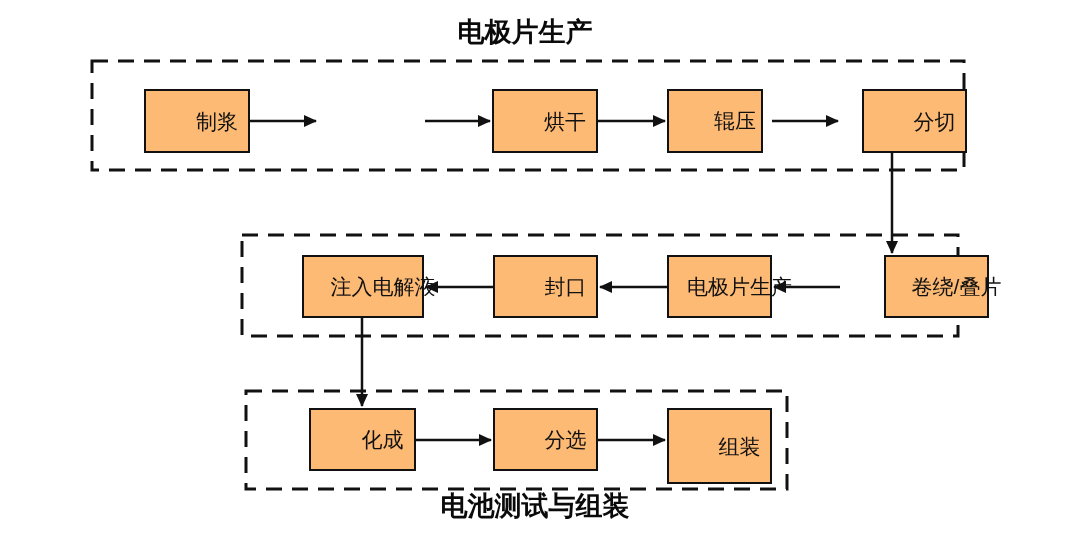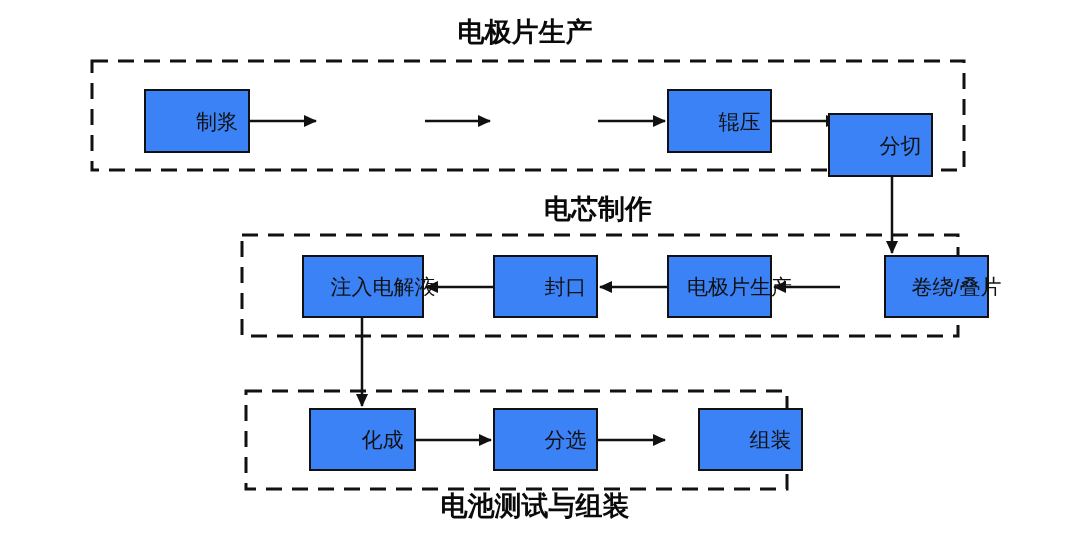"制浆" .node { background: #3b82f6 -> #fdba74 }
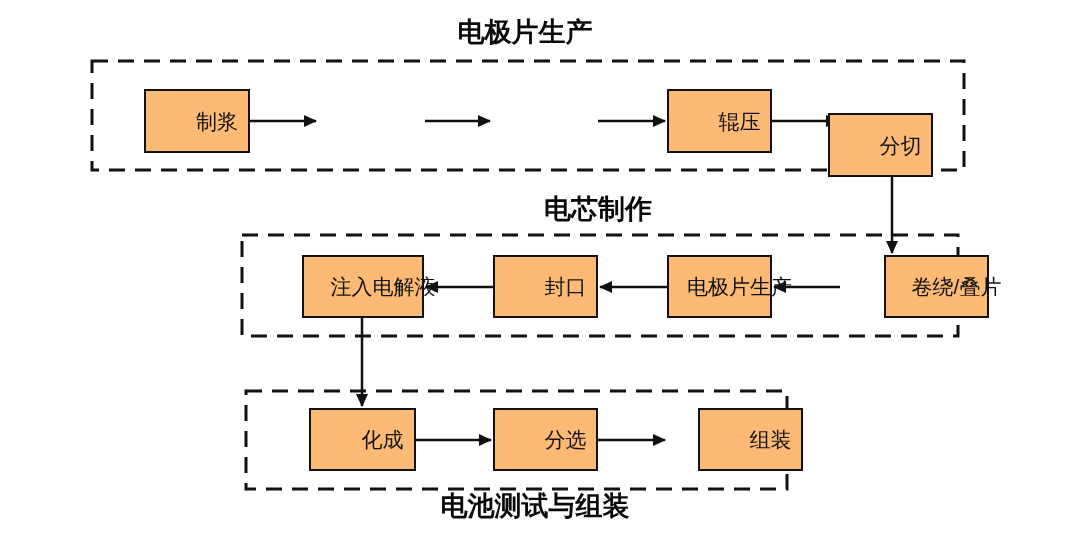"烘干" div.node { html: none -> <div>烘干</div> }
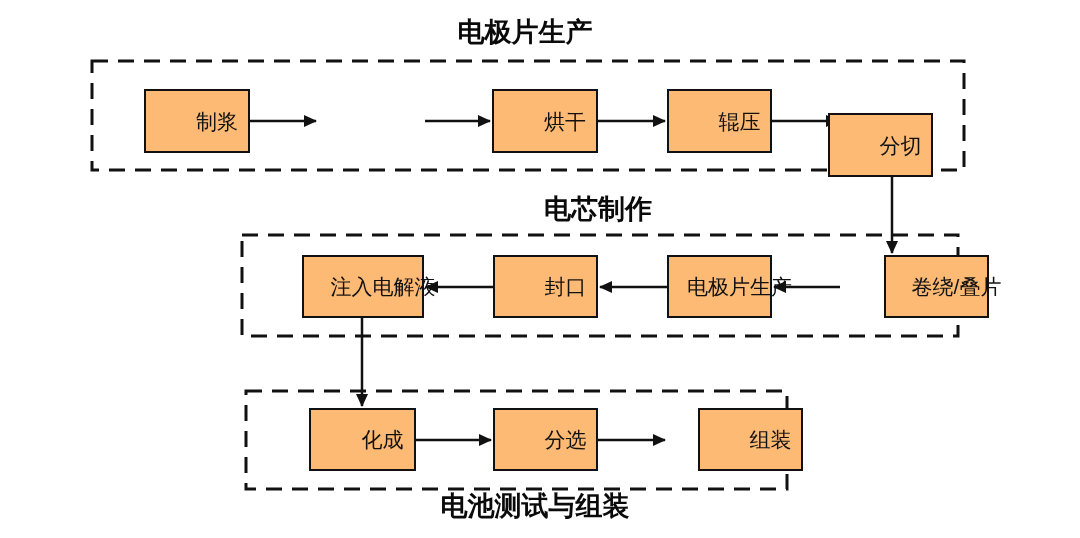"辊压" div.node { font-family: none -> Liberation Serif, serif; width: 105px -> 96px }
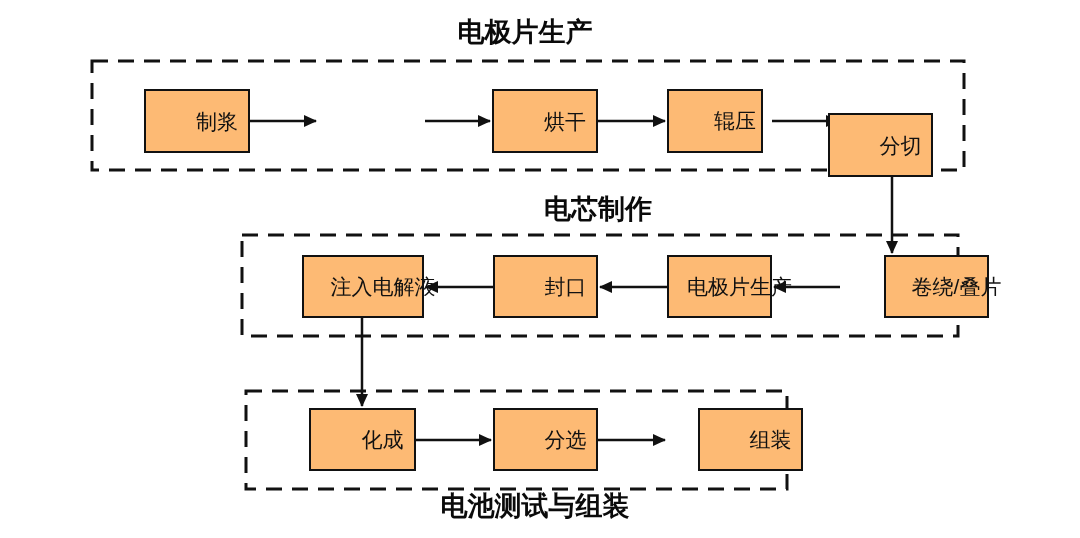"分切" div.node { left: 828px -> 862px; margin-top: 24px -> none }
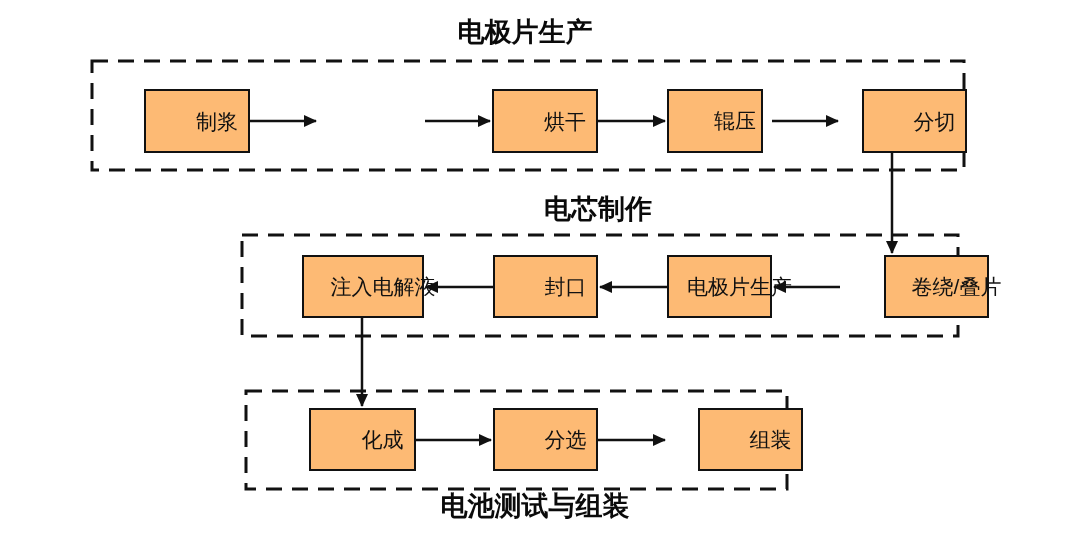"电芯制作" div.section-title { html: <div>电芯制作</div> -> none }
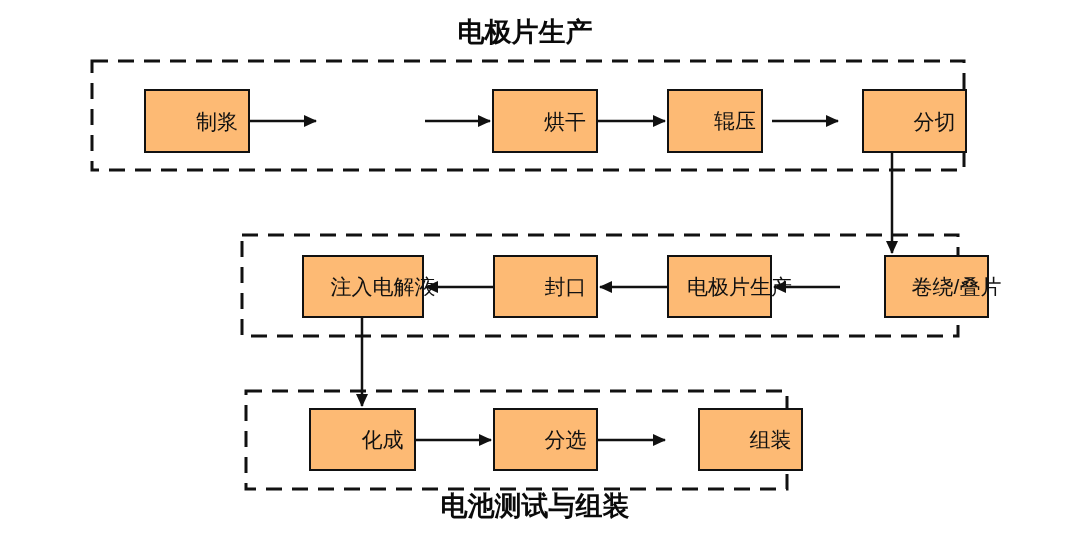"组装" div.node { height: 63px -> 76px; left: 698px -> 667px }
